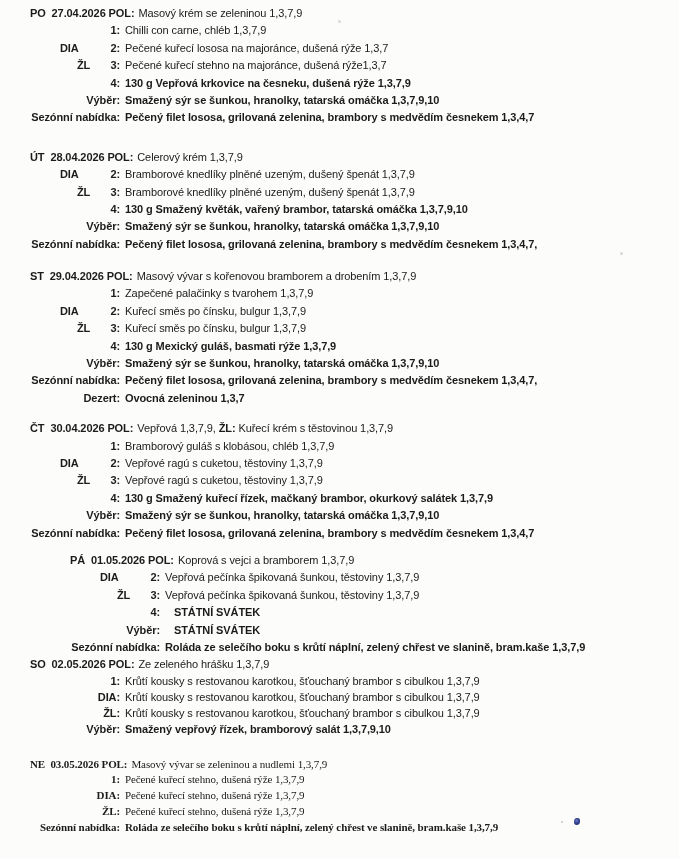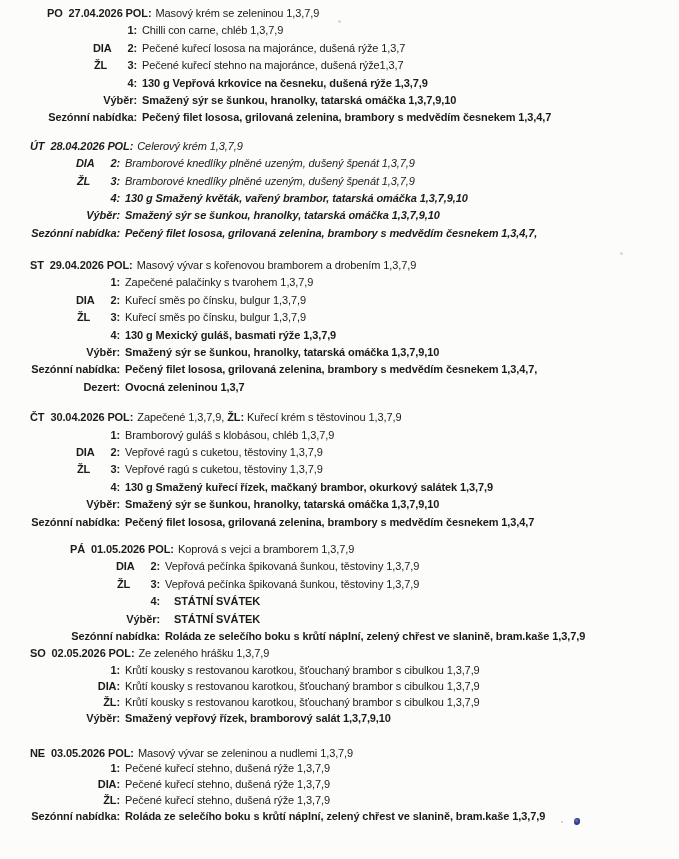"PO 27.04.2026 POL: Masový krém" .b0 { padding-left: 17px -> none }
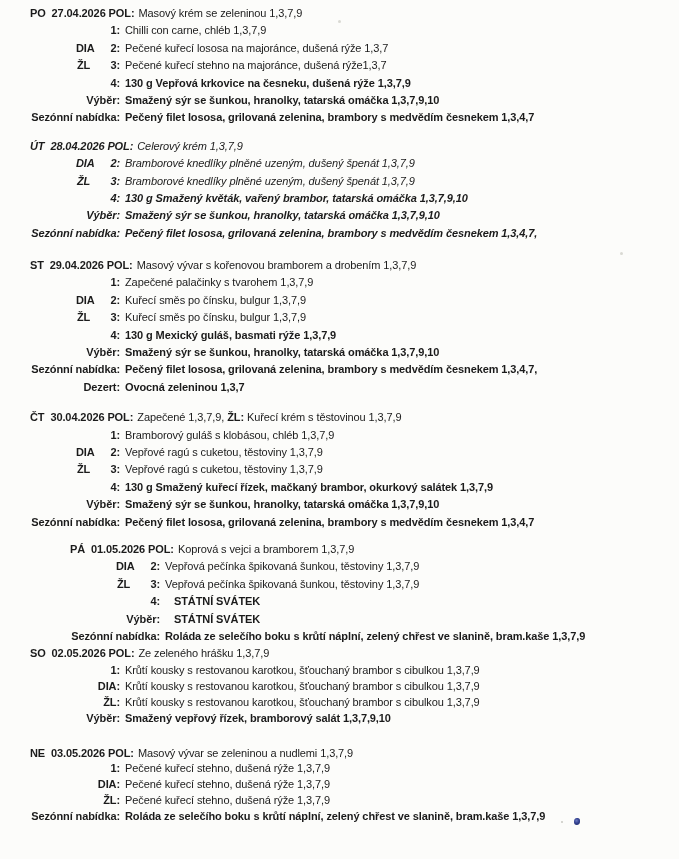"DIA" .diet-dia { left: 76px -> 60px }
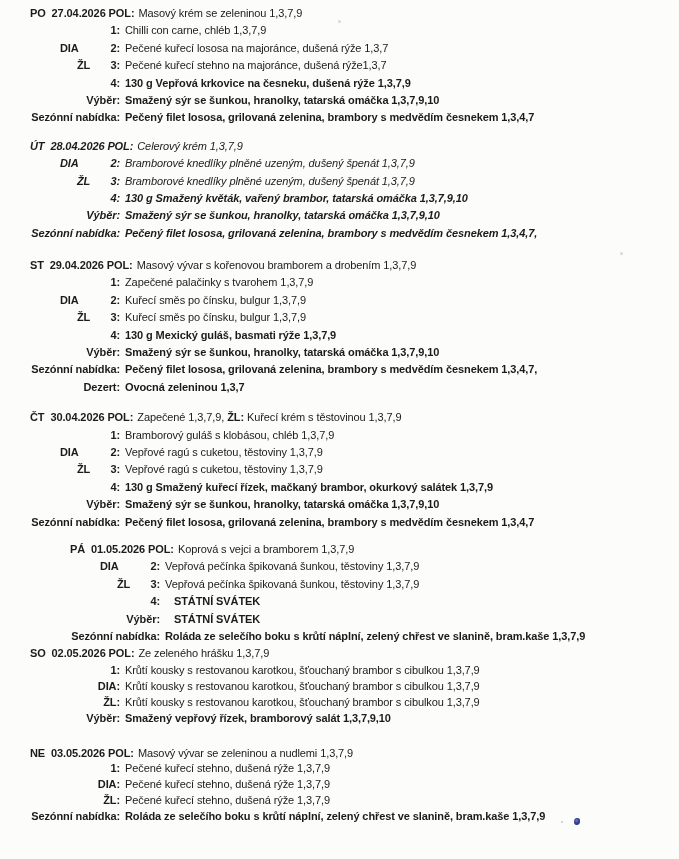"ÚT 28.04.2026 POL: Celerový krém" .b1 { font-style: italic -> none; margin-top: 11px -> 22px }
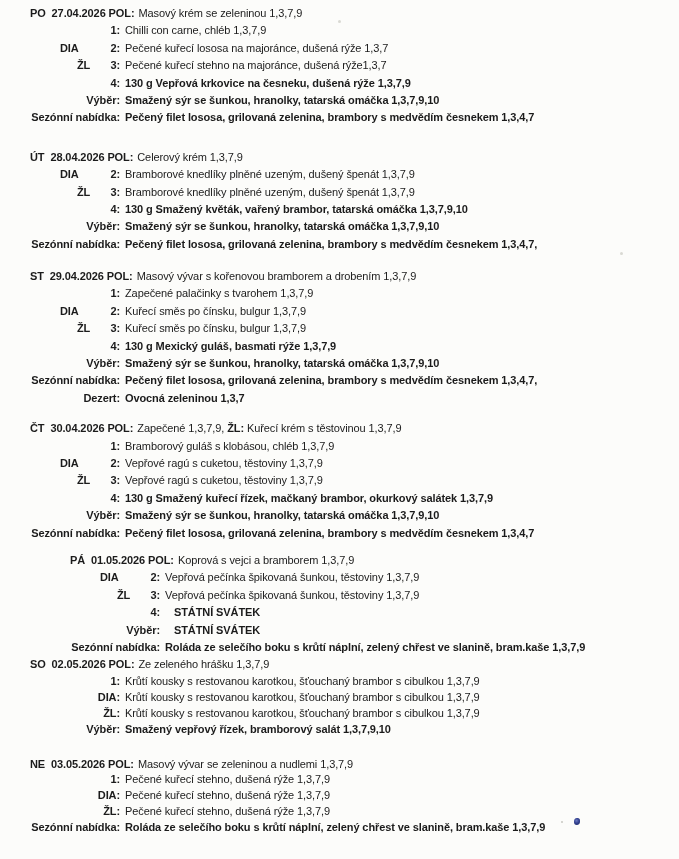"Zapečené 1,3,7,9," span { text: Zapečené -> Vepřová }
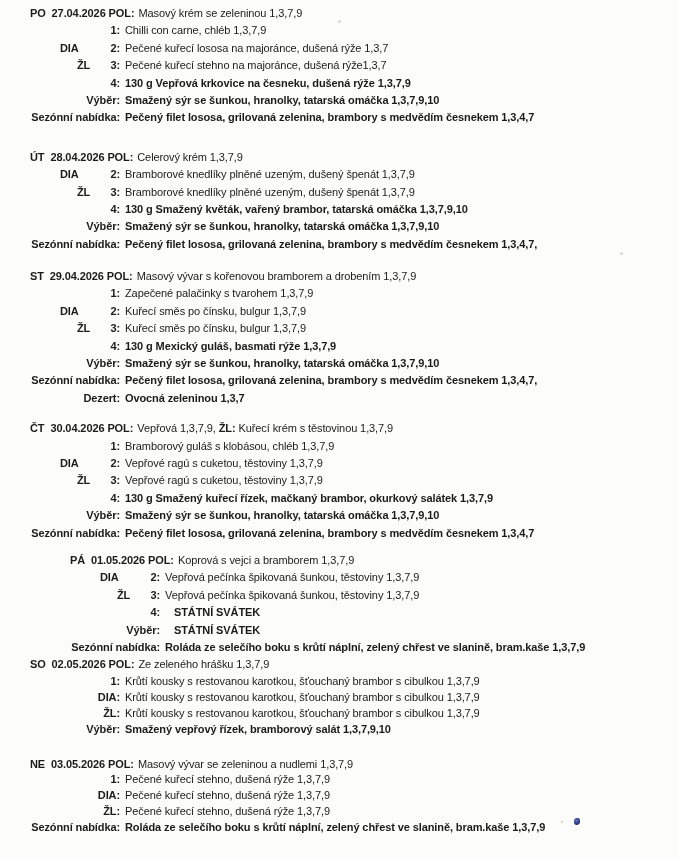"NE 03.05.2026 POL: Masový vývar" .b6 .row { font-family: none -> Liberation Serif, serif }
